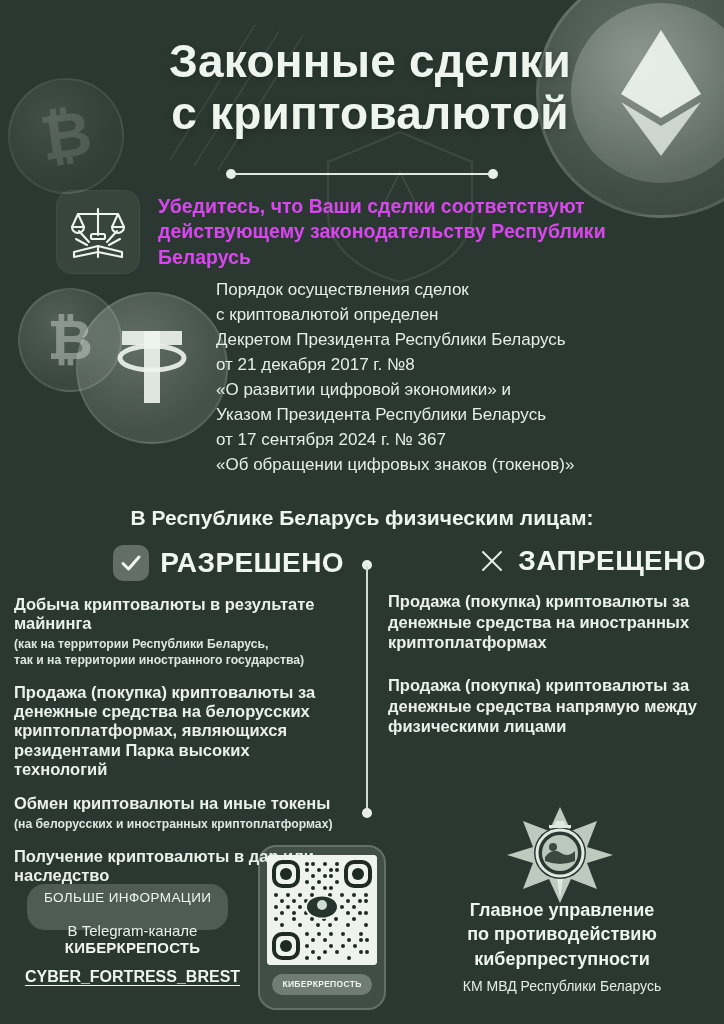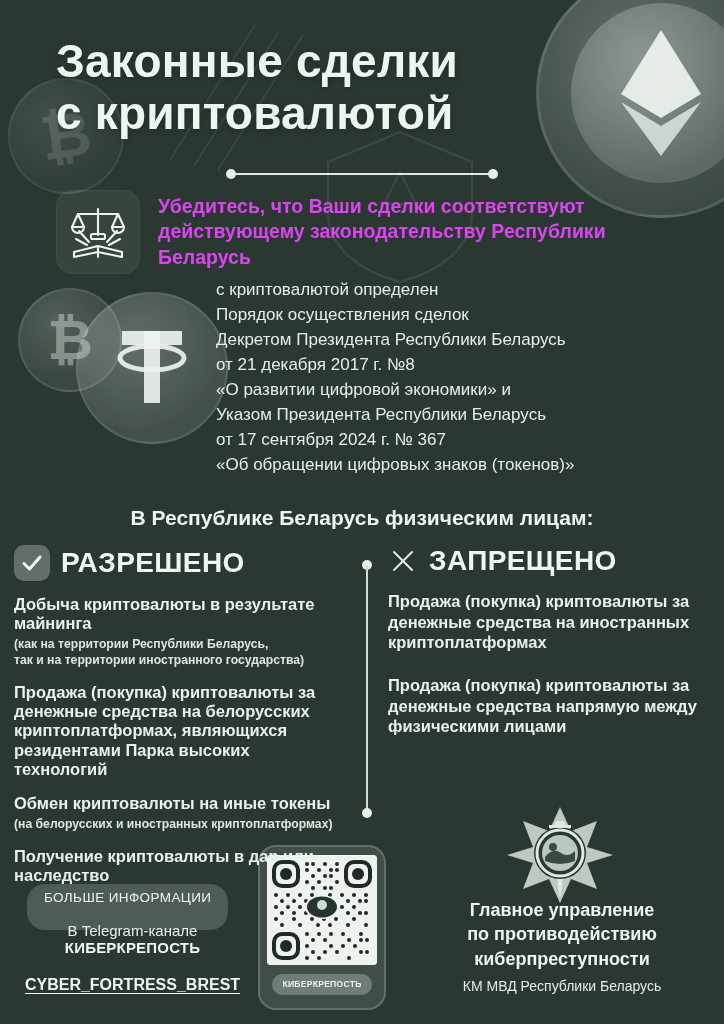"Законные сделки" .title-wrap { text-align: left -> center }
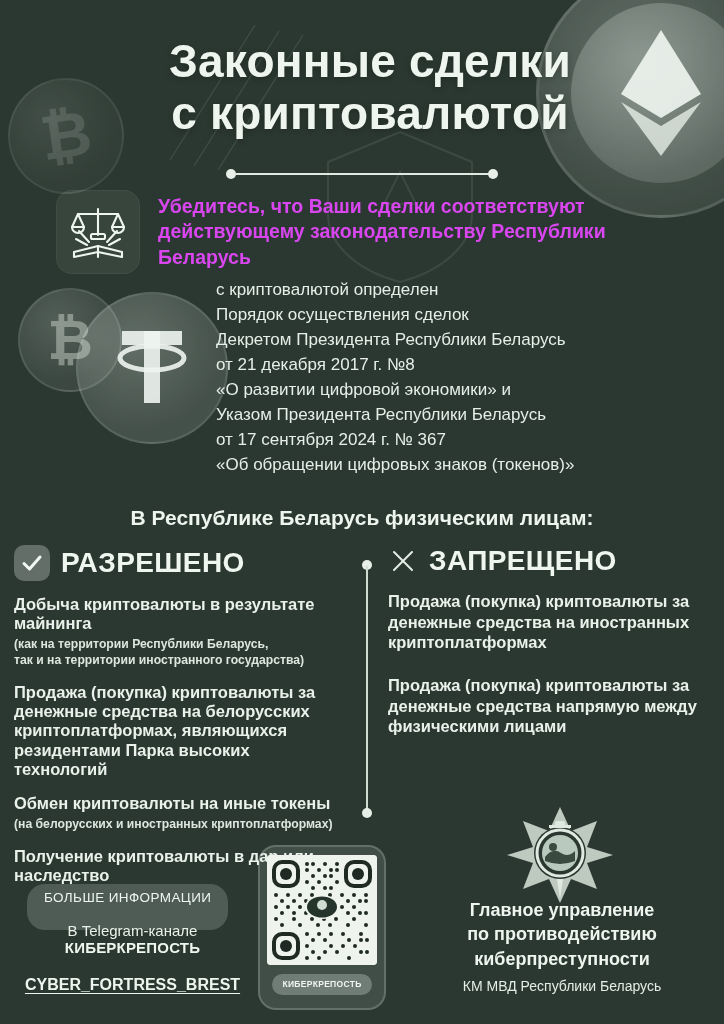"с криптовалютой определен" div { order: before "Порядок осуществления сделок" -> after "Порядок осуществления сделок" }
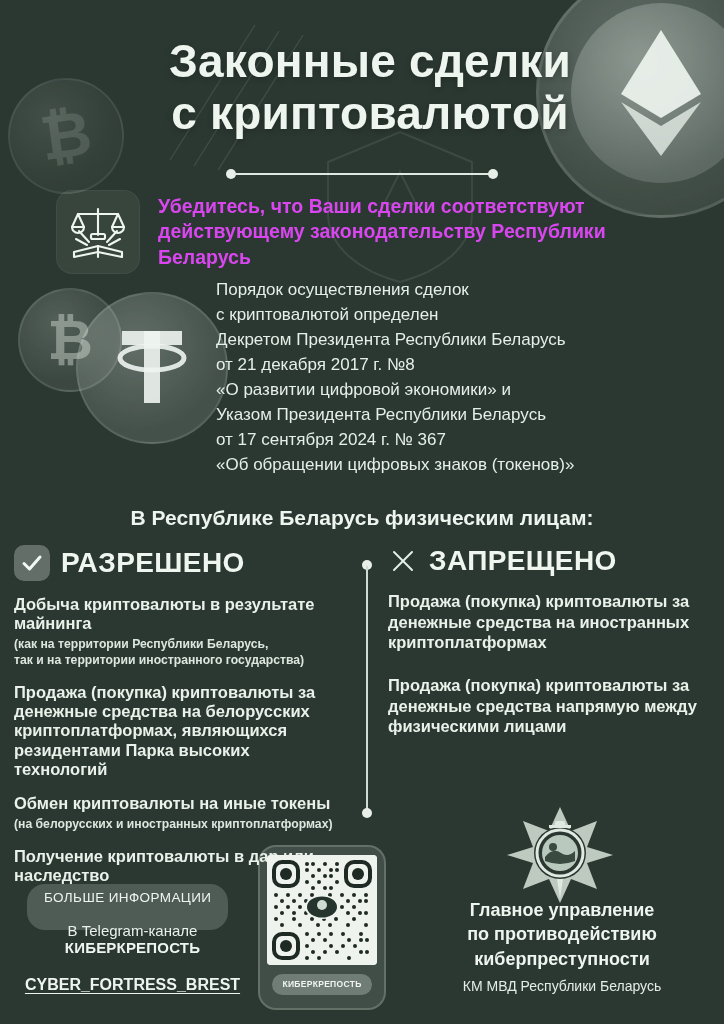"РАЗРЕШЕНО" .col-head { justify-content: none -> flex-end }
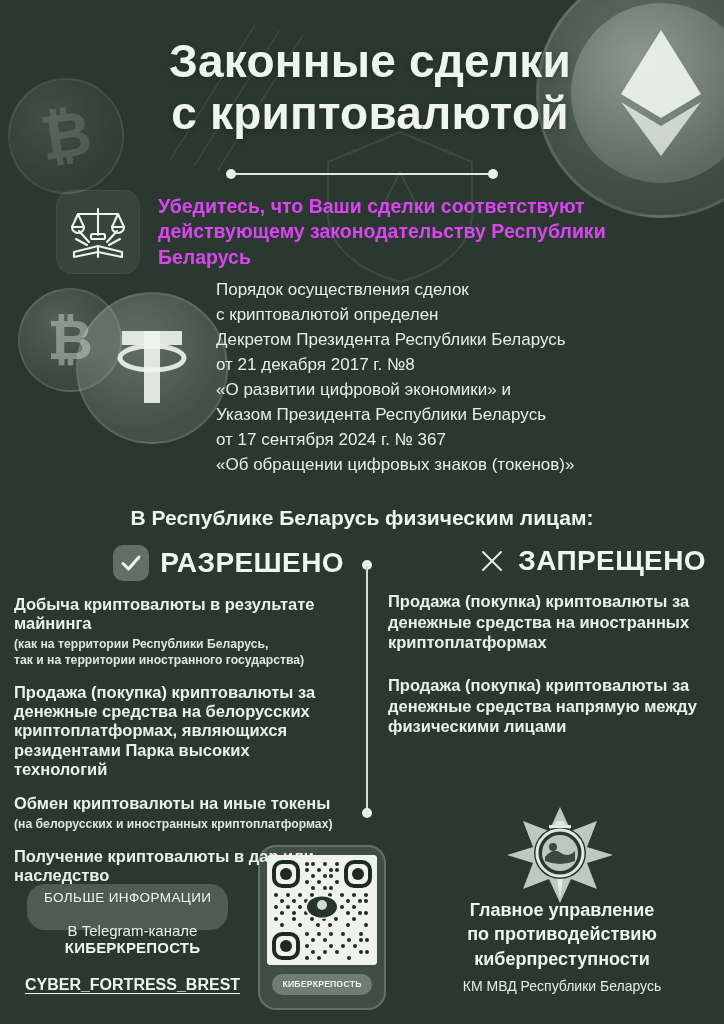"CYBER_FORTRESS_BREST" .tg-link { margin-top: 20px -> 12px }
